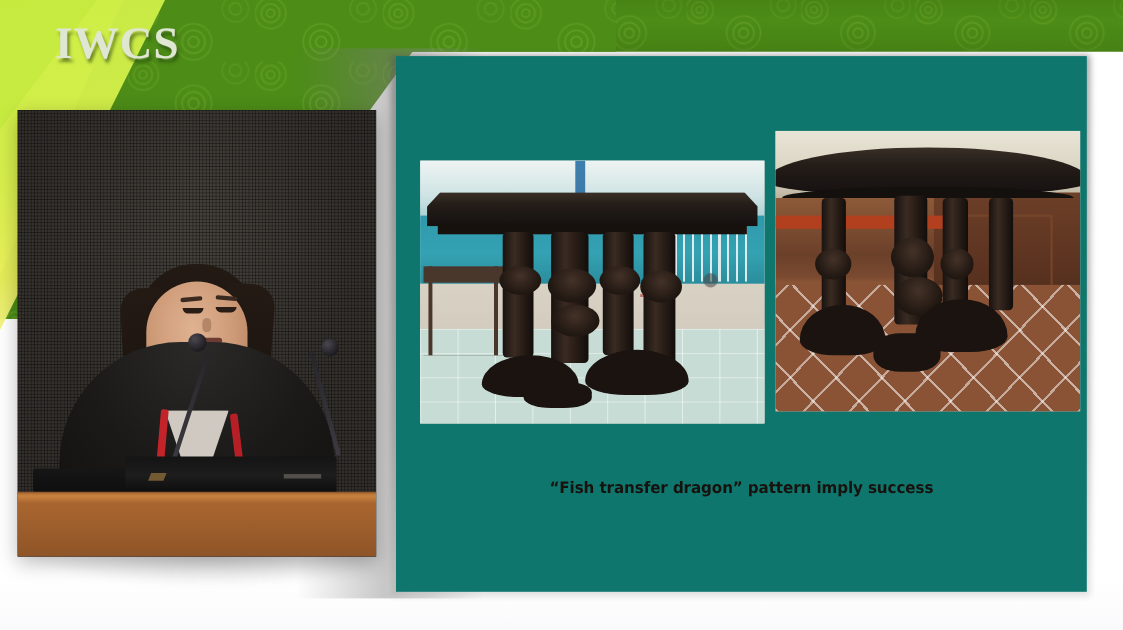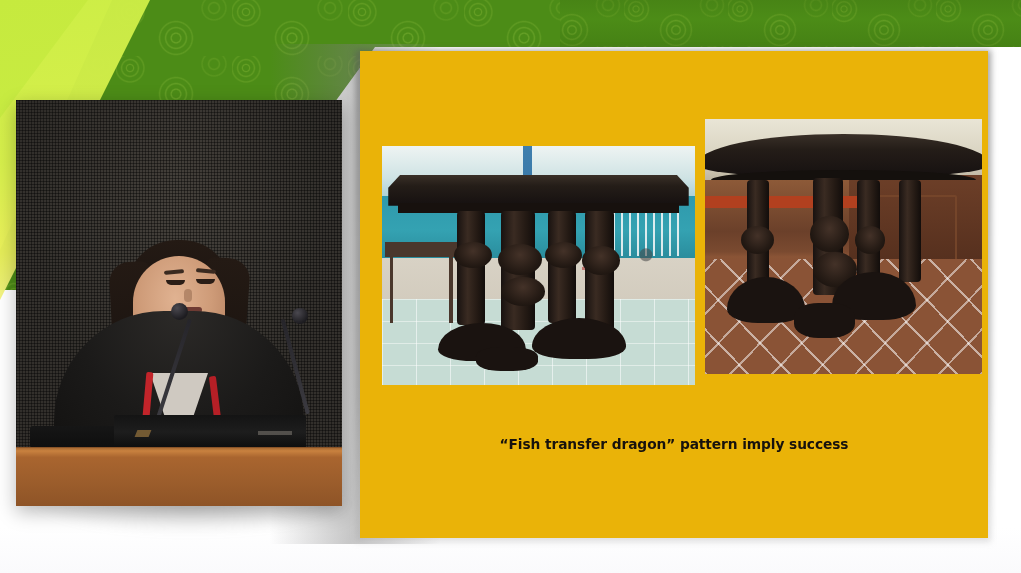"IWCS" div.wordmark { html: none -> <div>IWCS</div> }
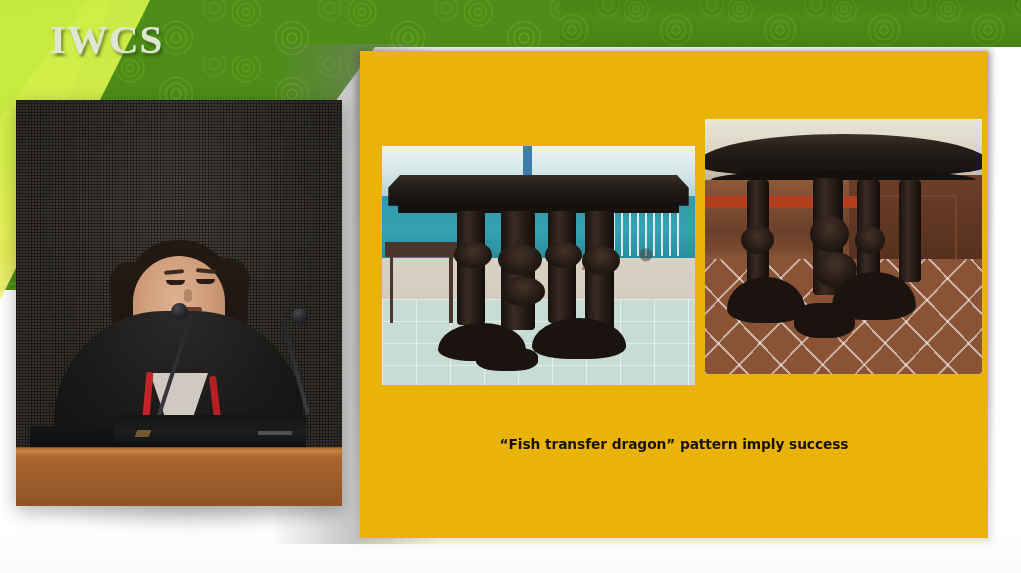"“Fish transfer dragon” pattern imply" .slide { background: #eab308 -> #0f766e }
